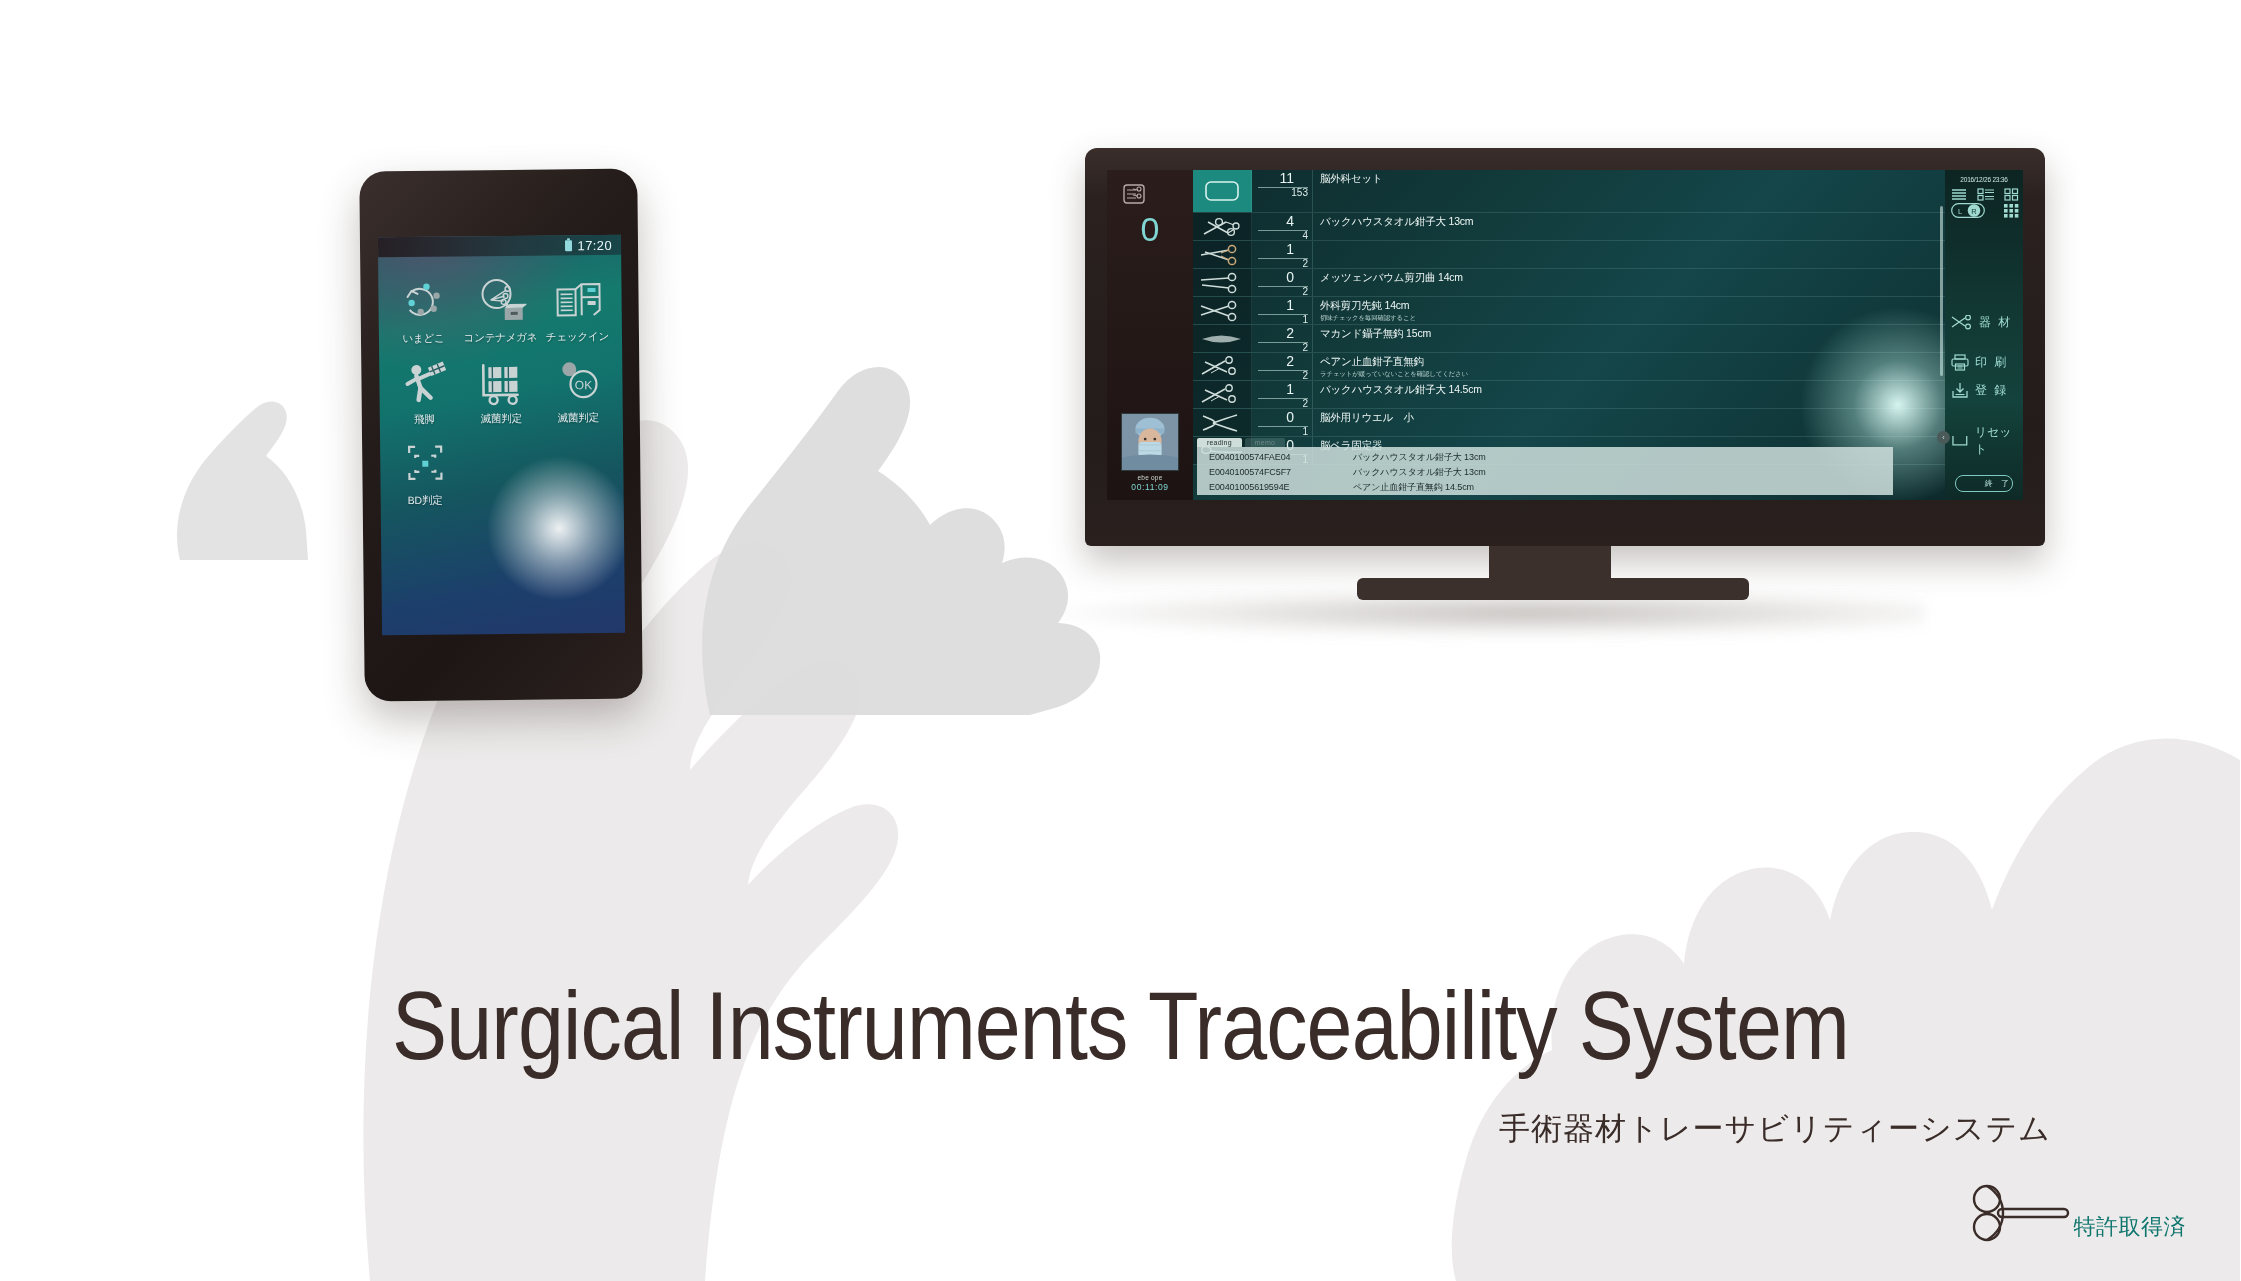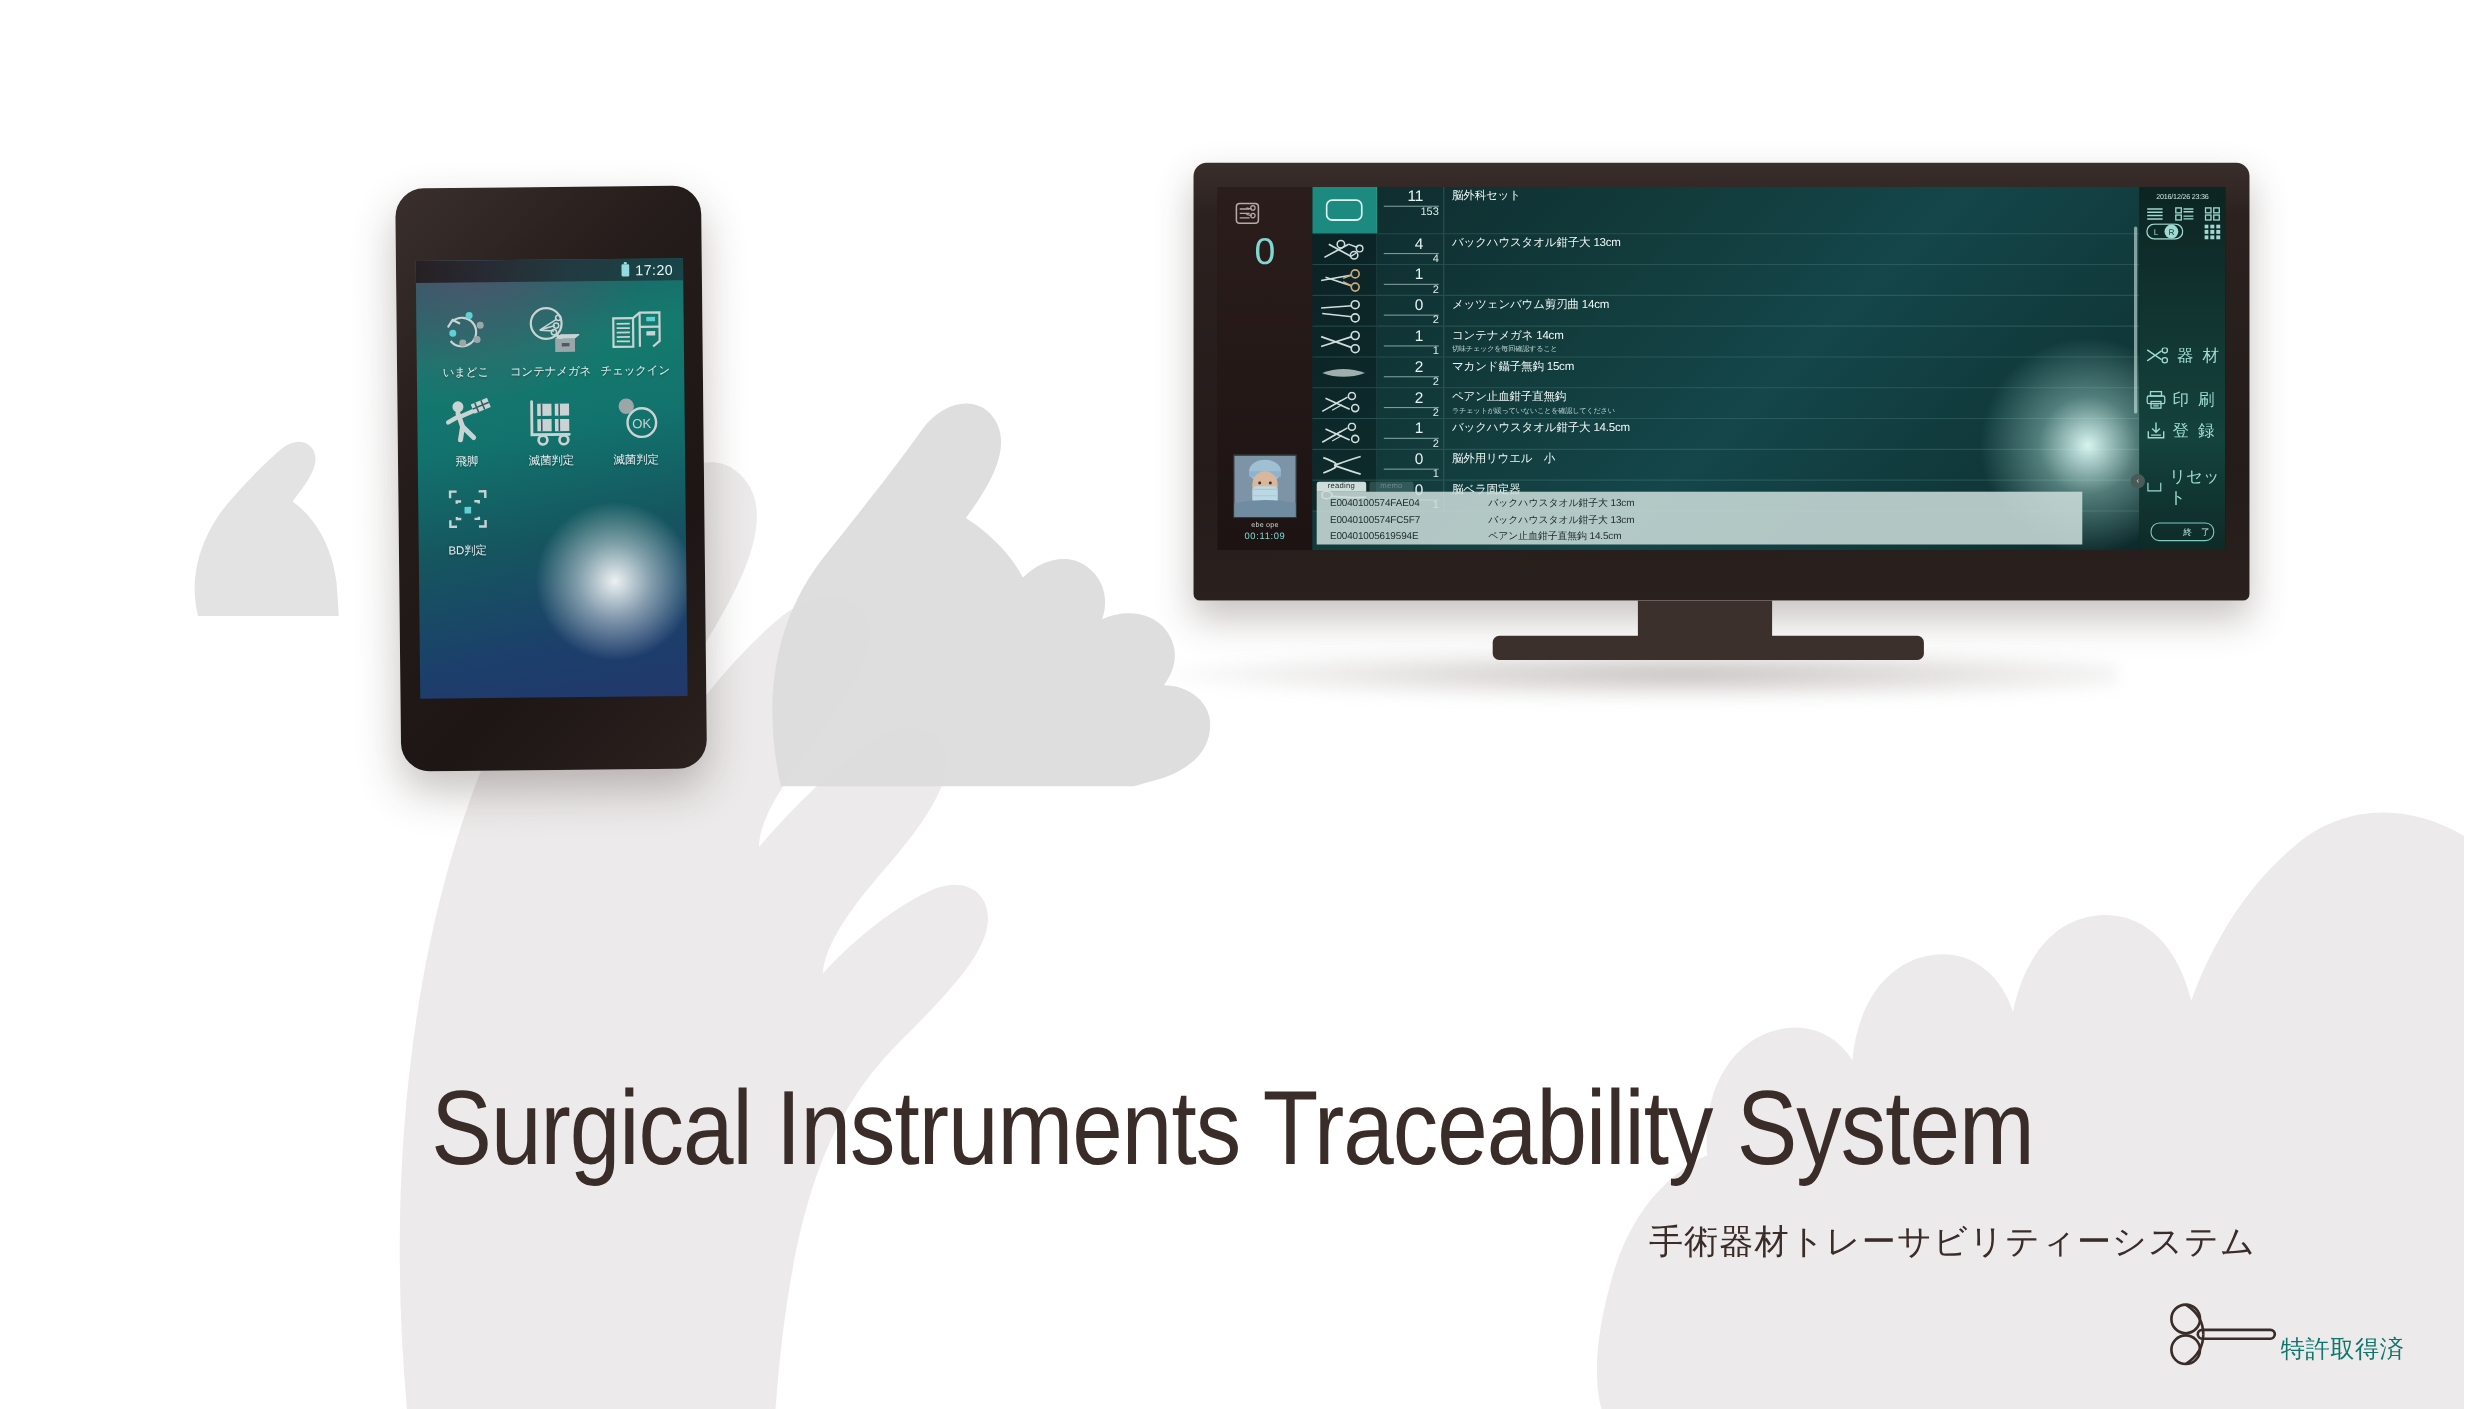"コンテナメガネ 14cm" div.t-main { text: コンテナメガネ -> 外科剪刀先鈍 }
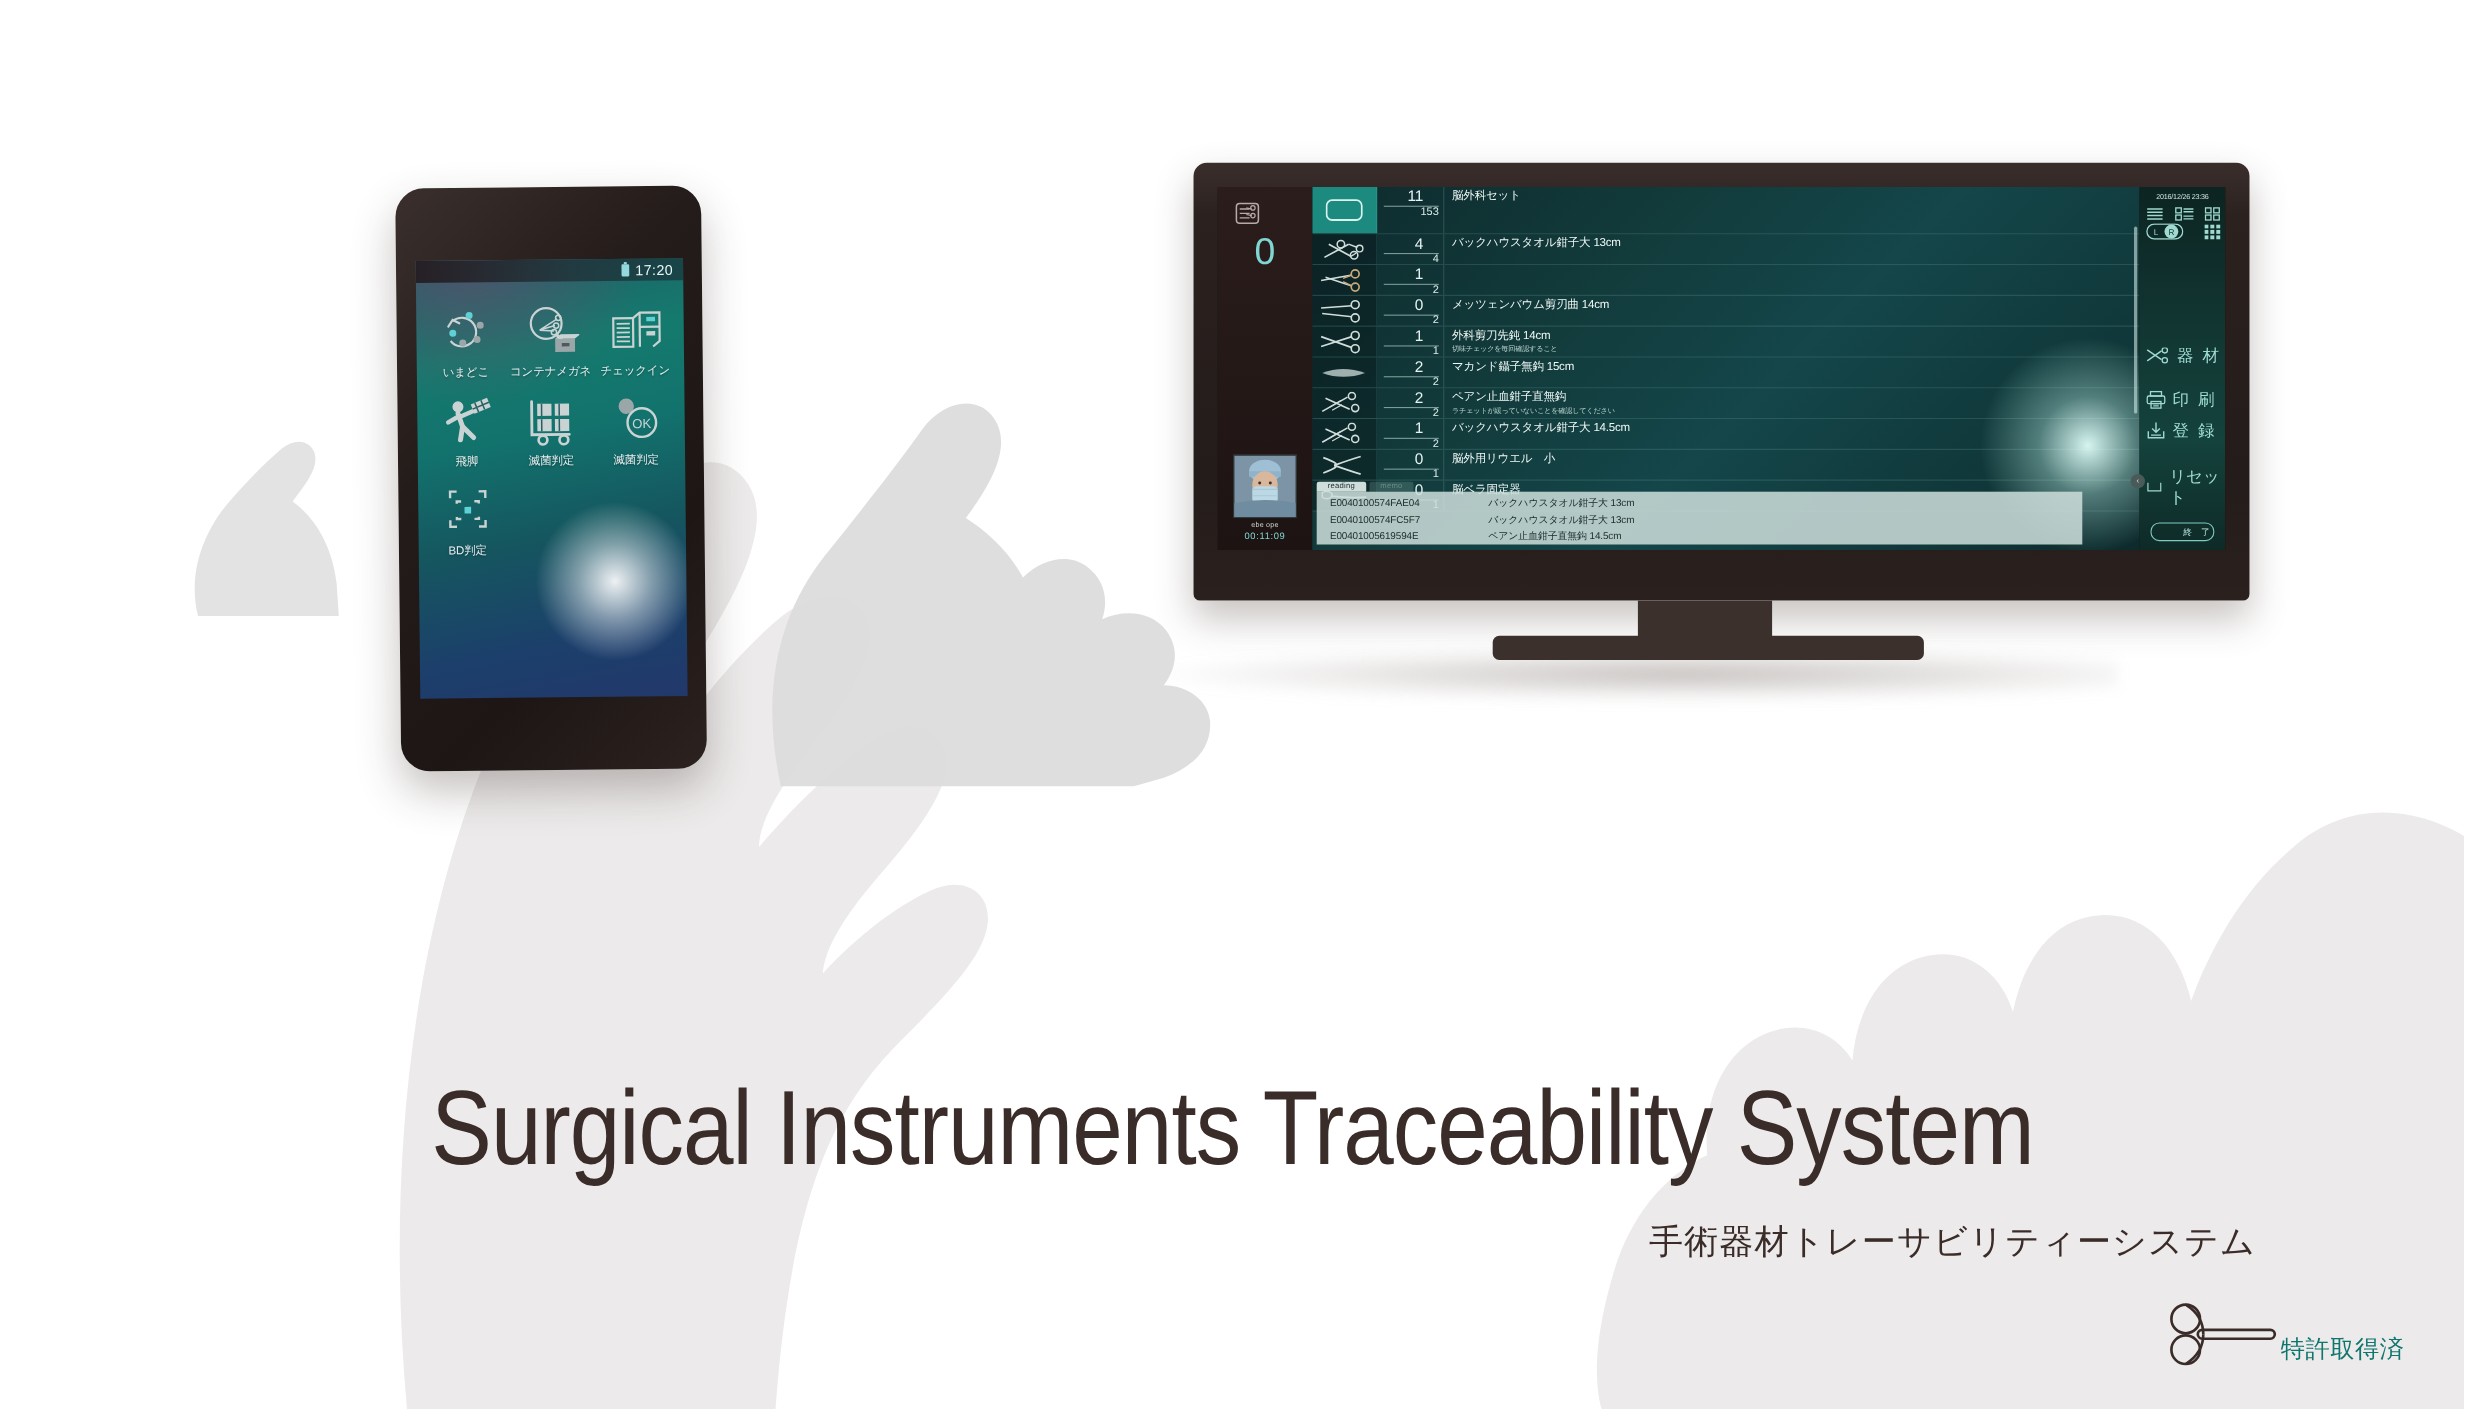"器 材" .sidelbl { font-size: 15px -> 12px }
